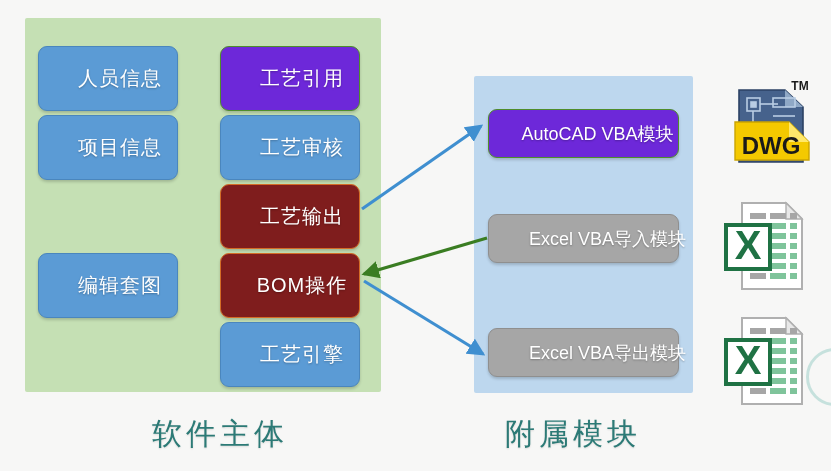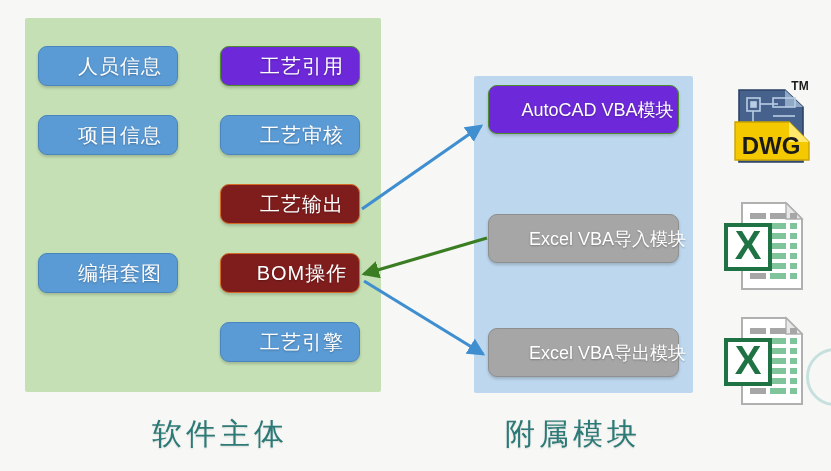"人员信息" .main-btn { height: 40px -> 65px }
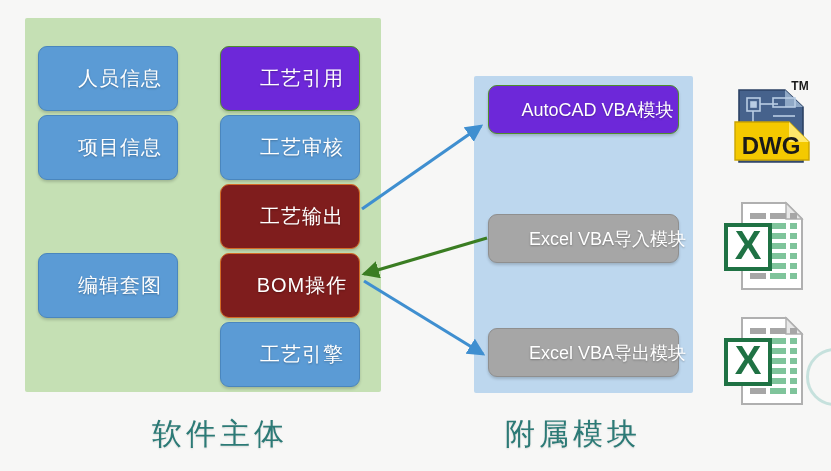"AutoCAD VBA模块" .aux-1 { top: 85px -> 109px }
